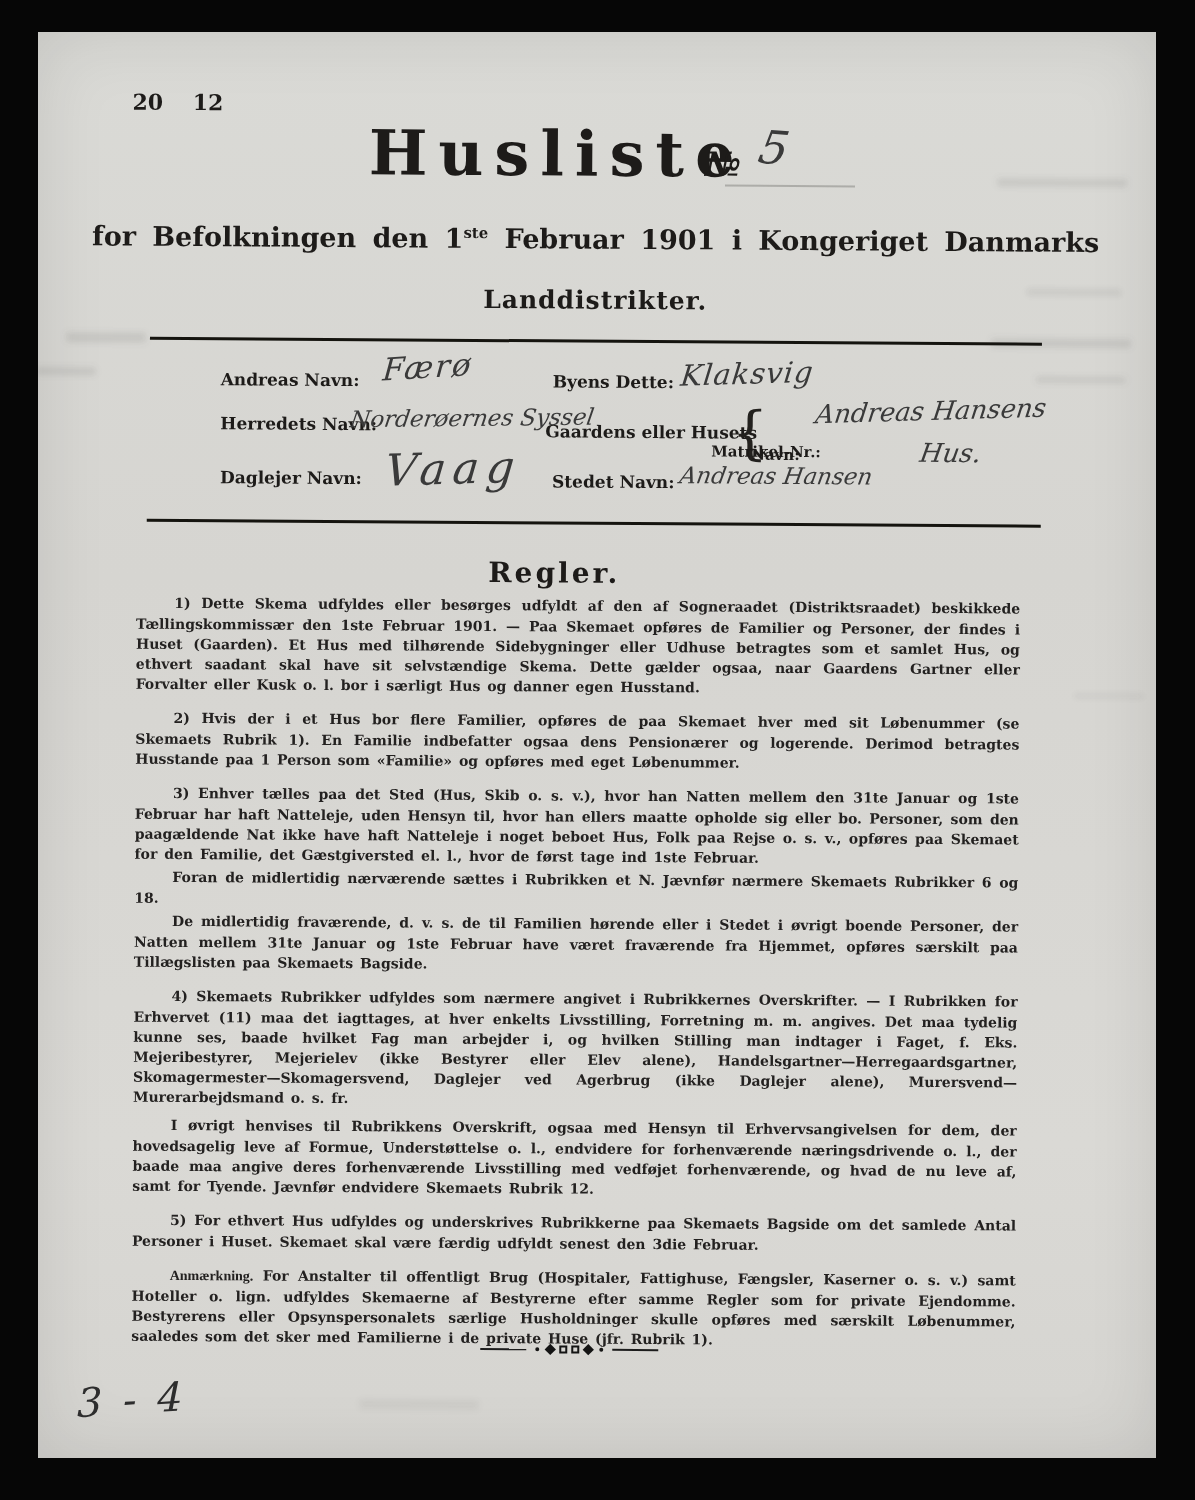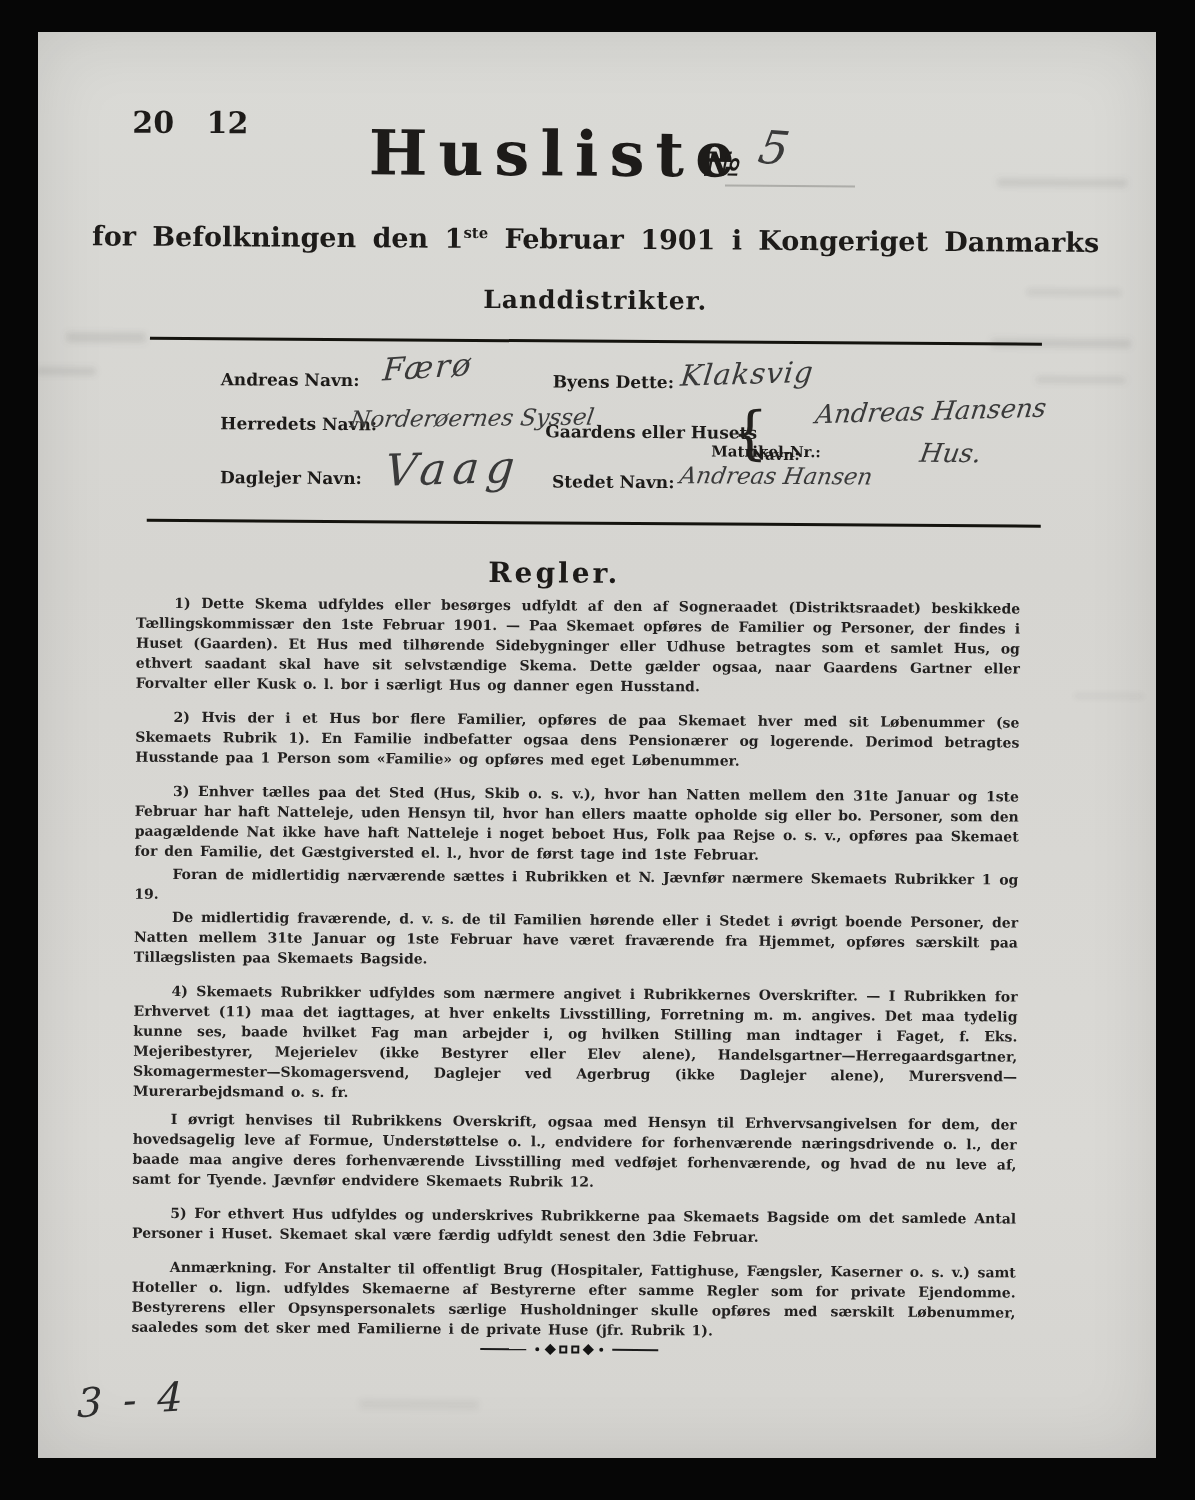"20 12" .corner-num { font-size: 30px -> 22px; top: 72px -> 56px }
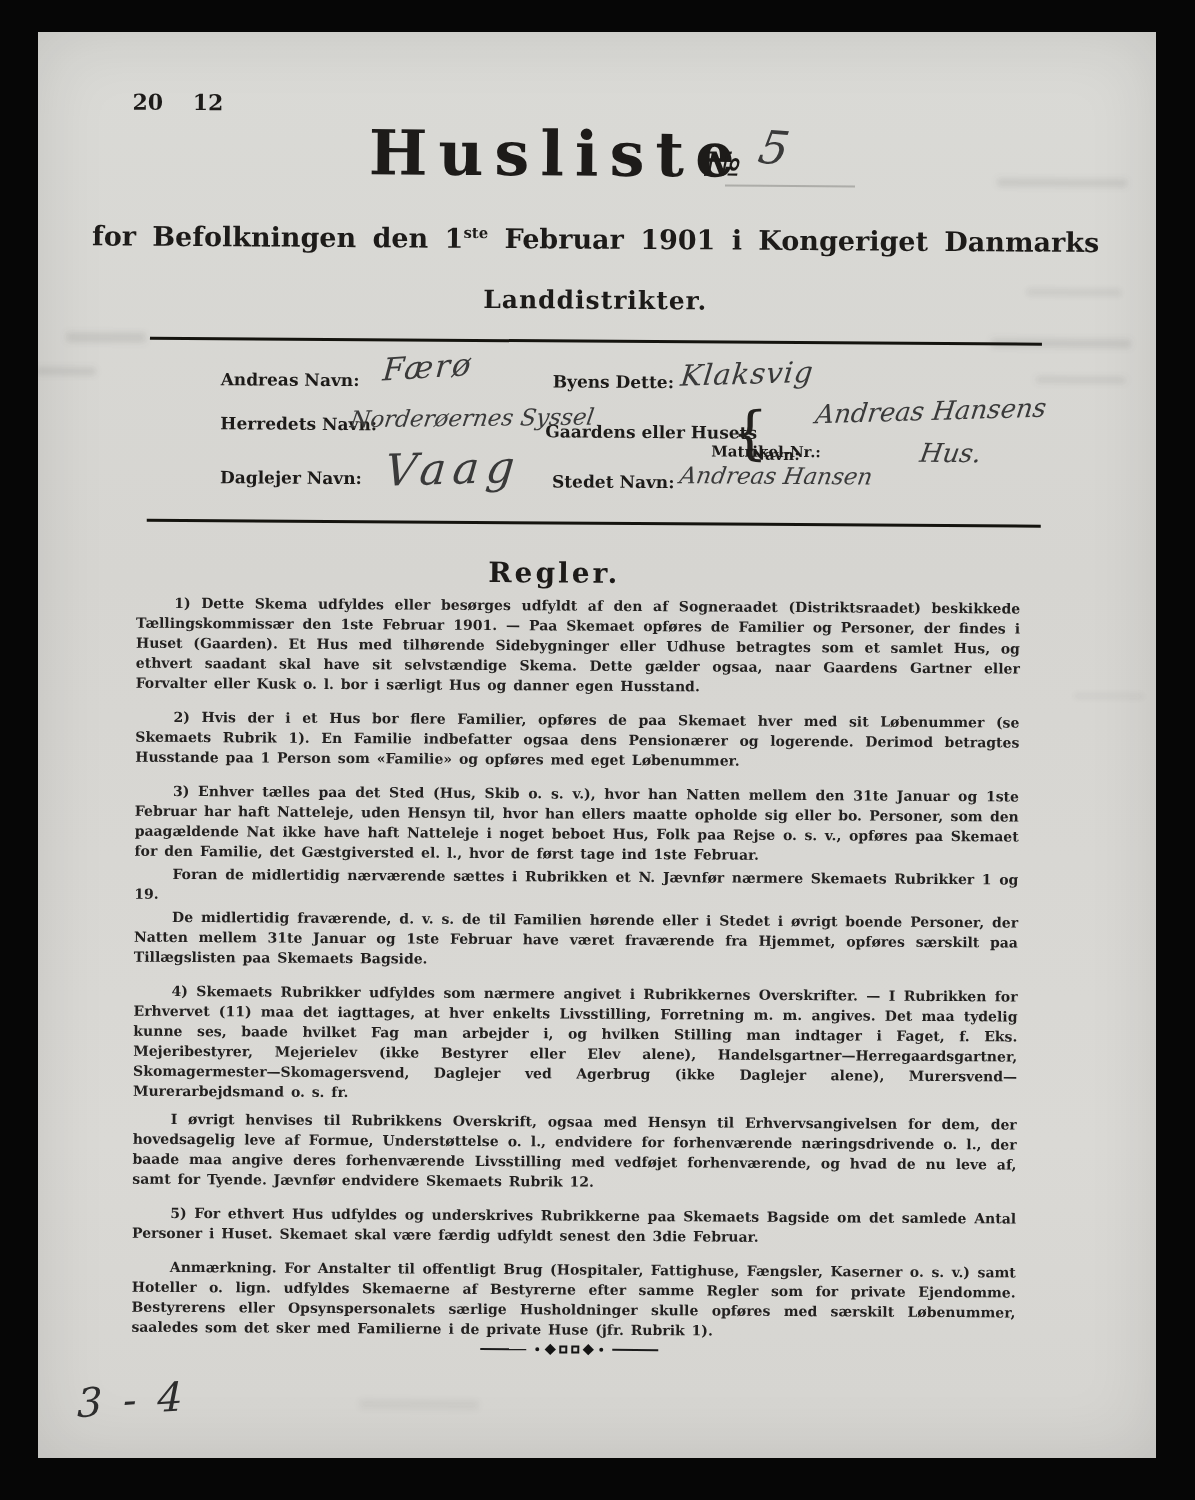"Foran de midlertidig nærværende sættes" span { text: 1 og 19 -> 6 og 18 }
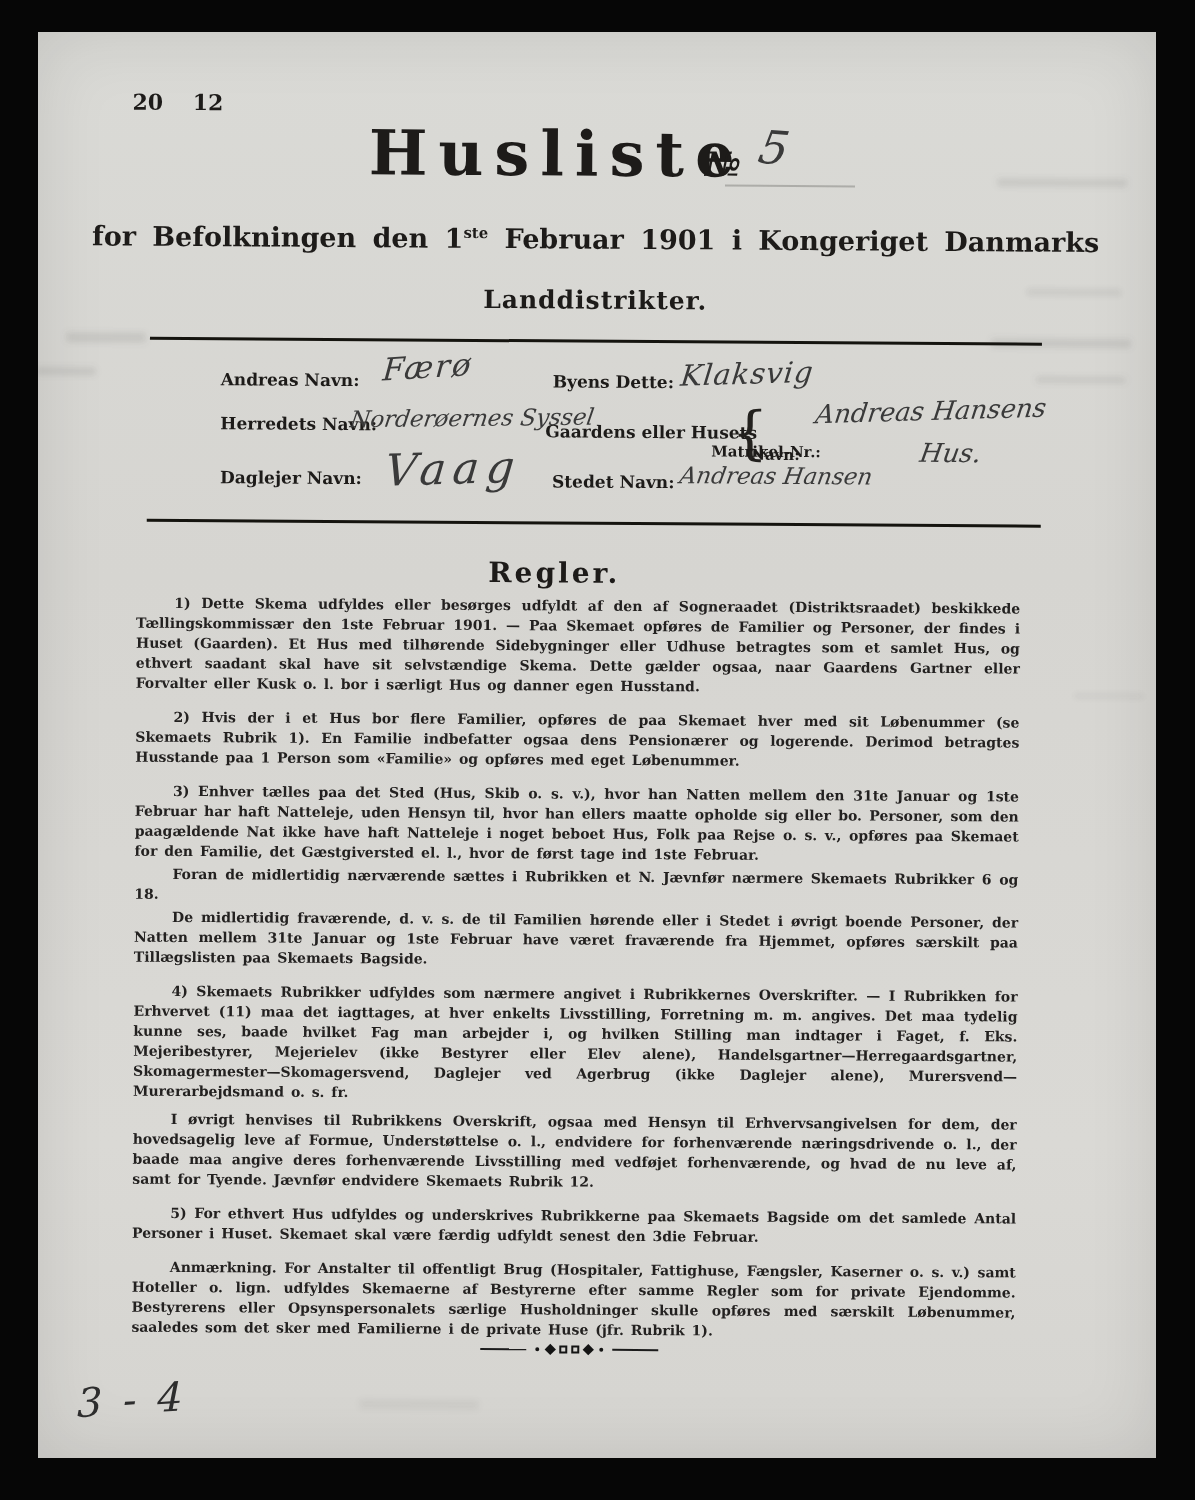"Anmærkning." .rules b { font-family: none -> Liberation Serif, serif }
